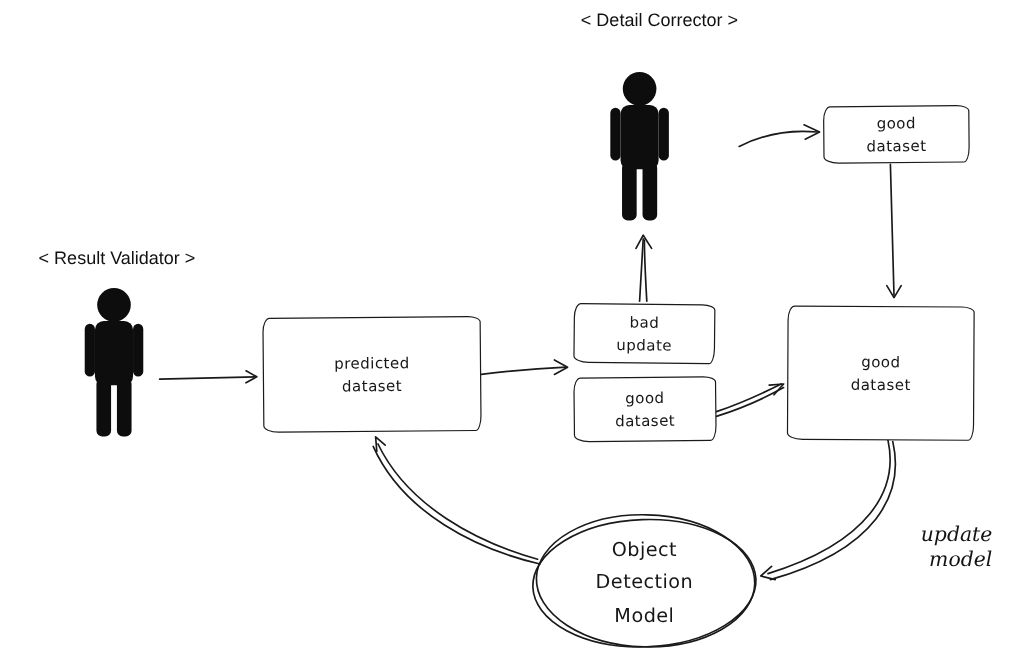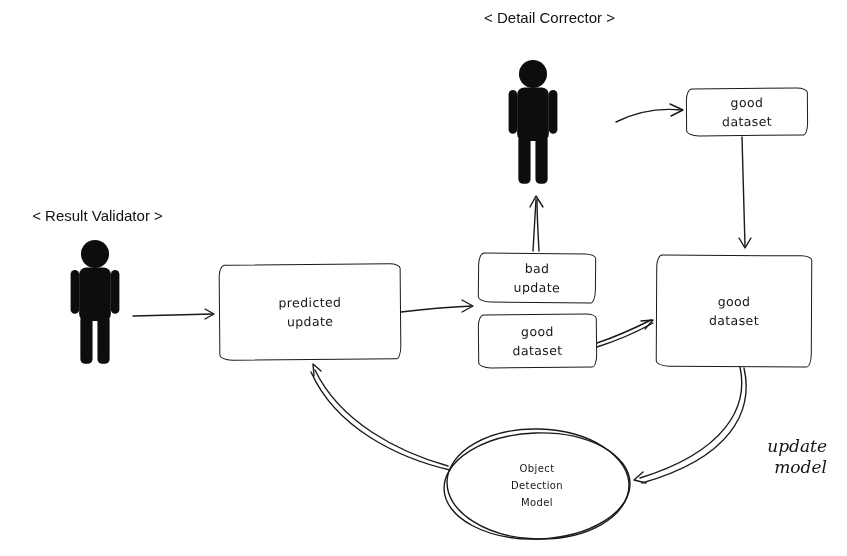"predicted" span { text: update -> dataset }
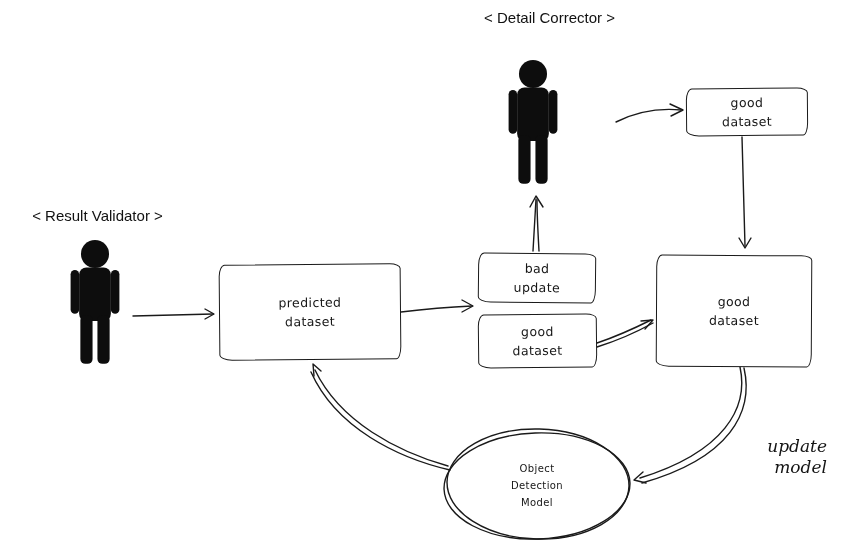"Object" .ellipse-text { font-size: 10px -> 16px }
